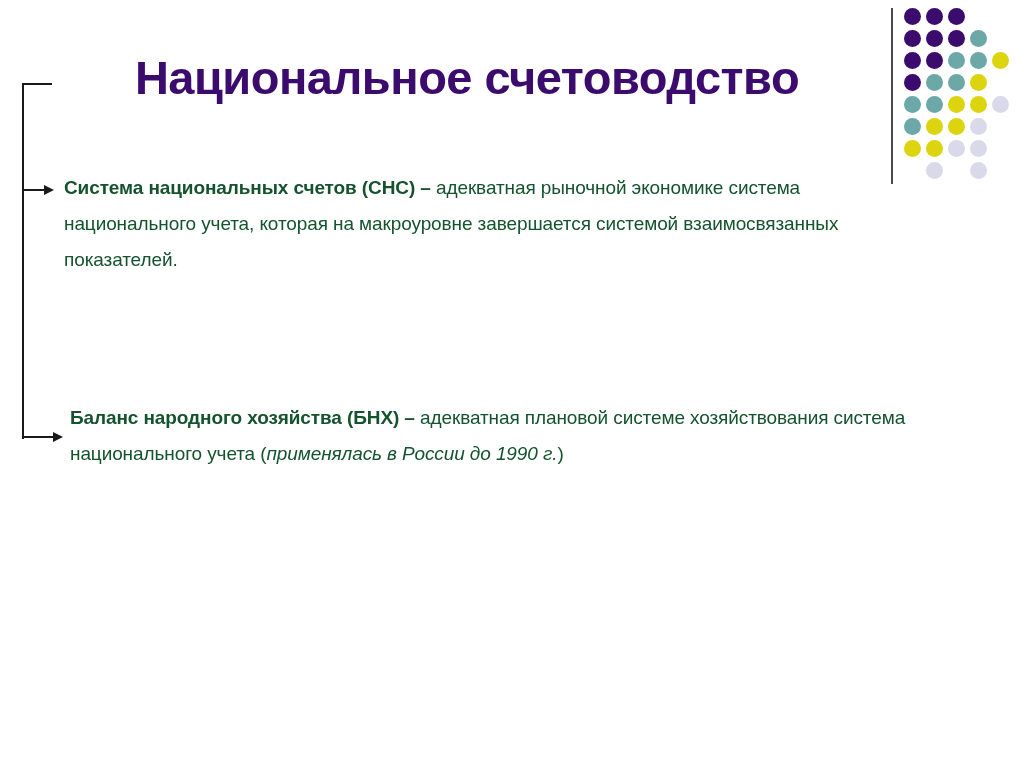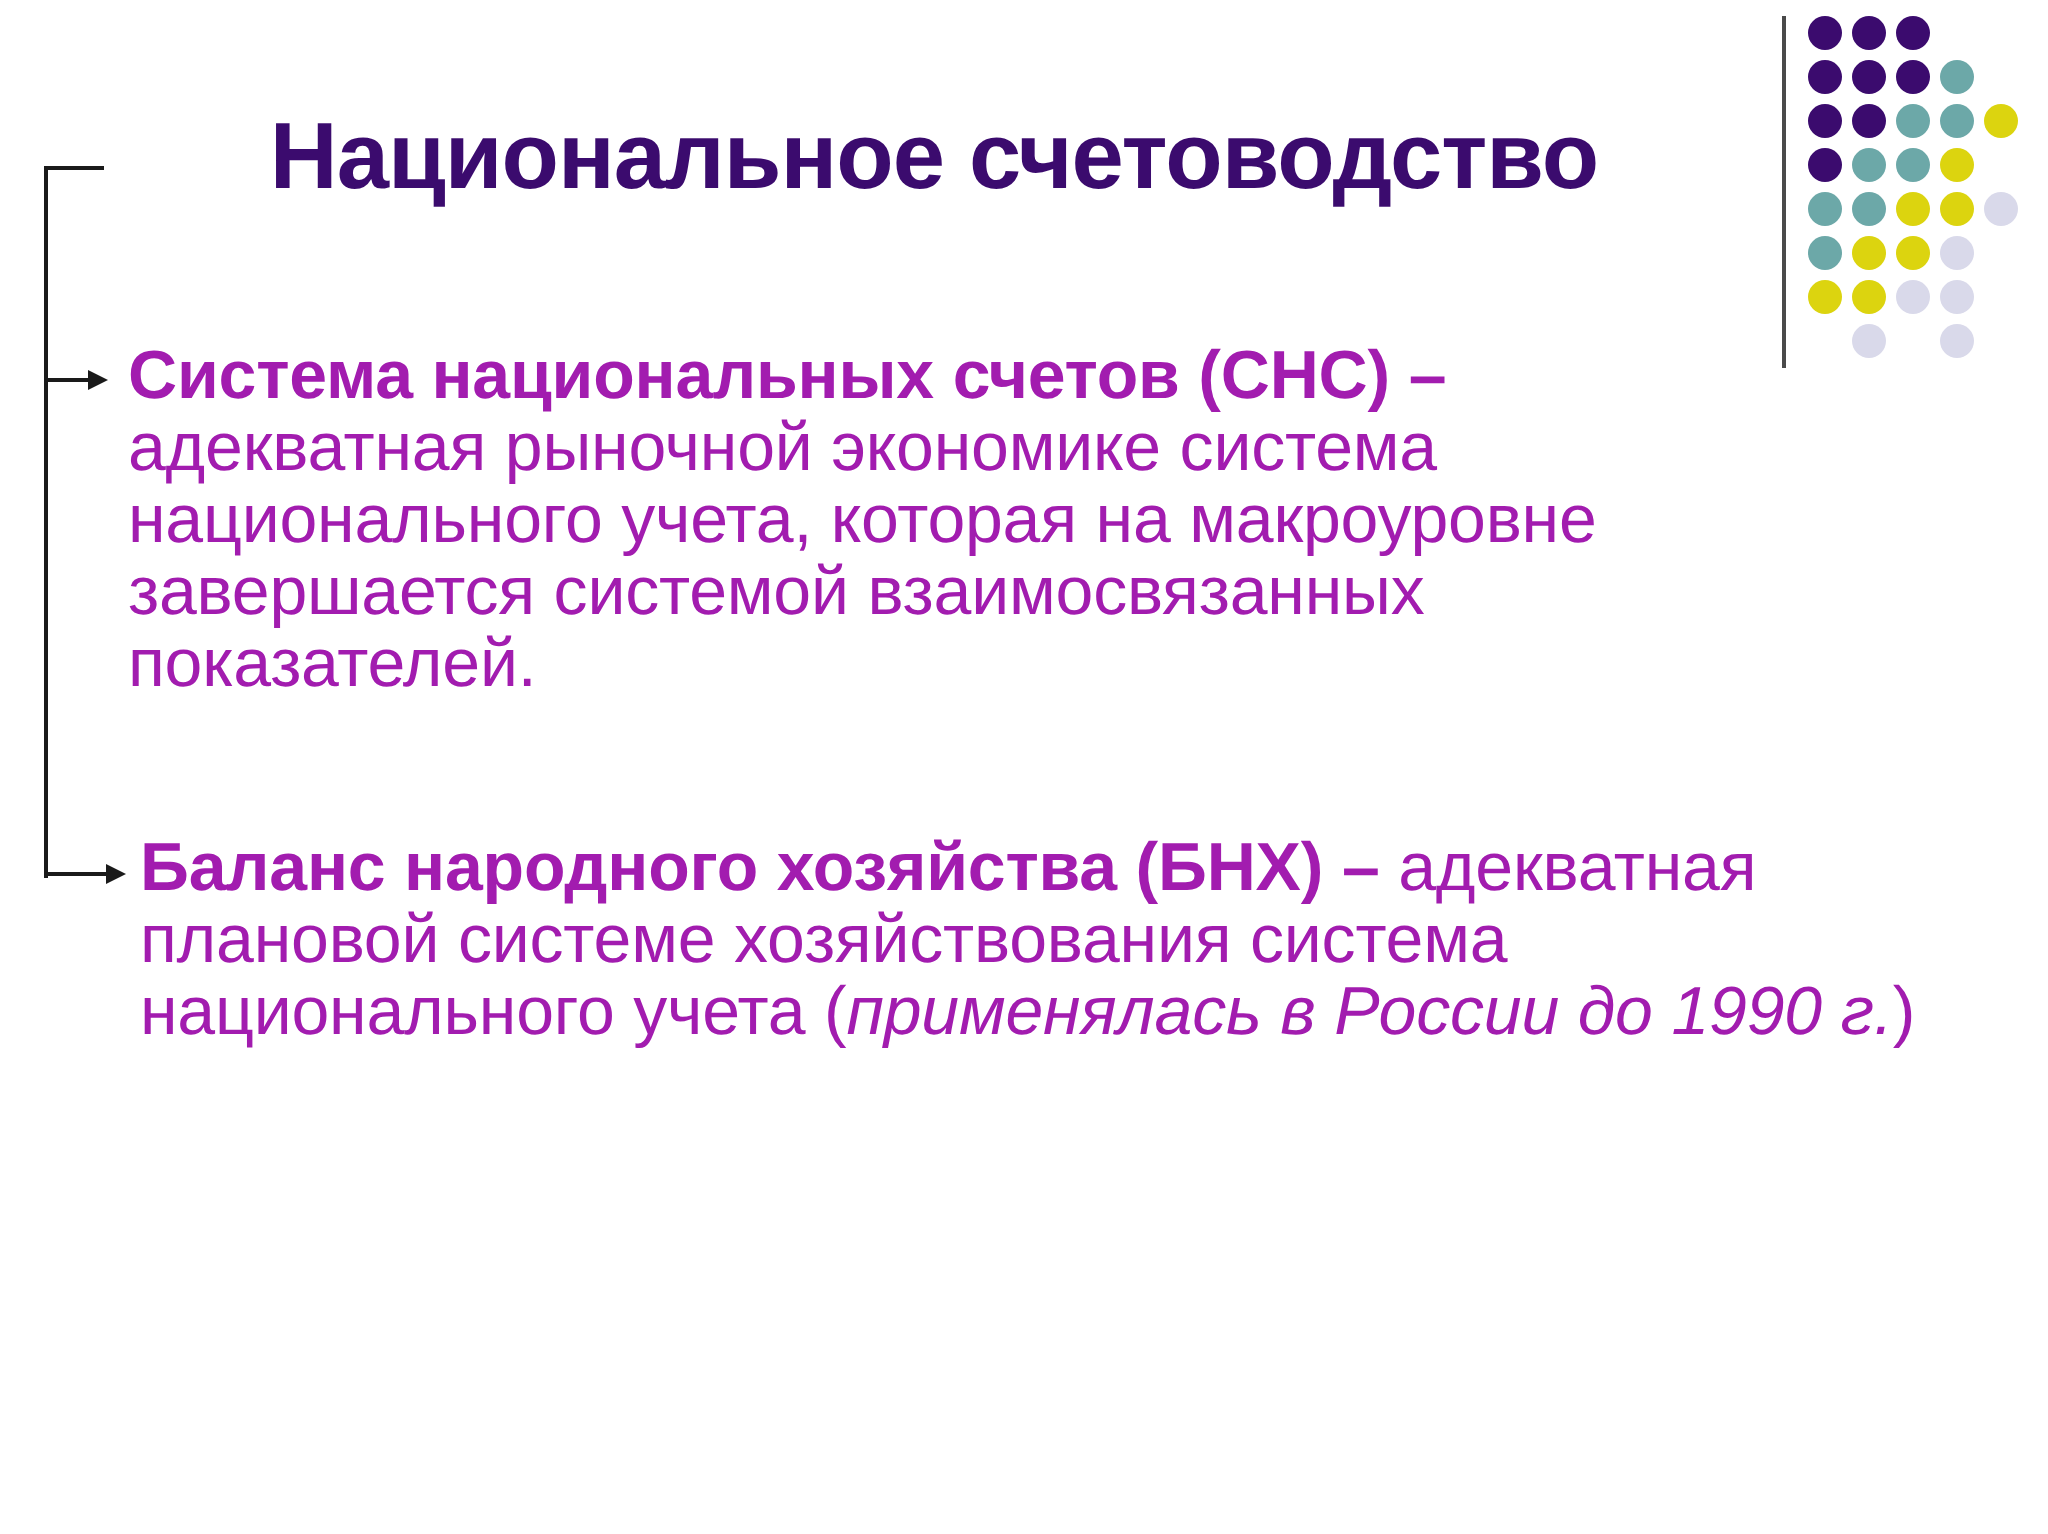"Система национальных счетов (СНС) –" .para { color: #a21caf -> #14532d; font-size: 34px -> 19px }
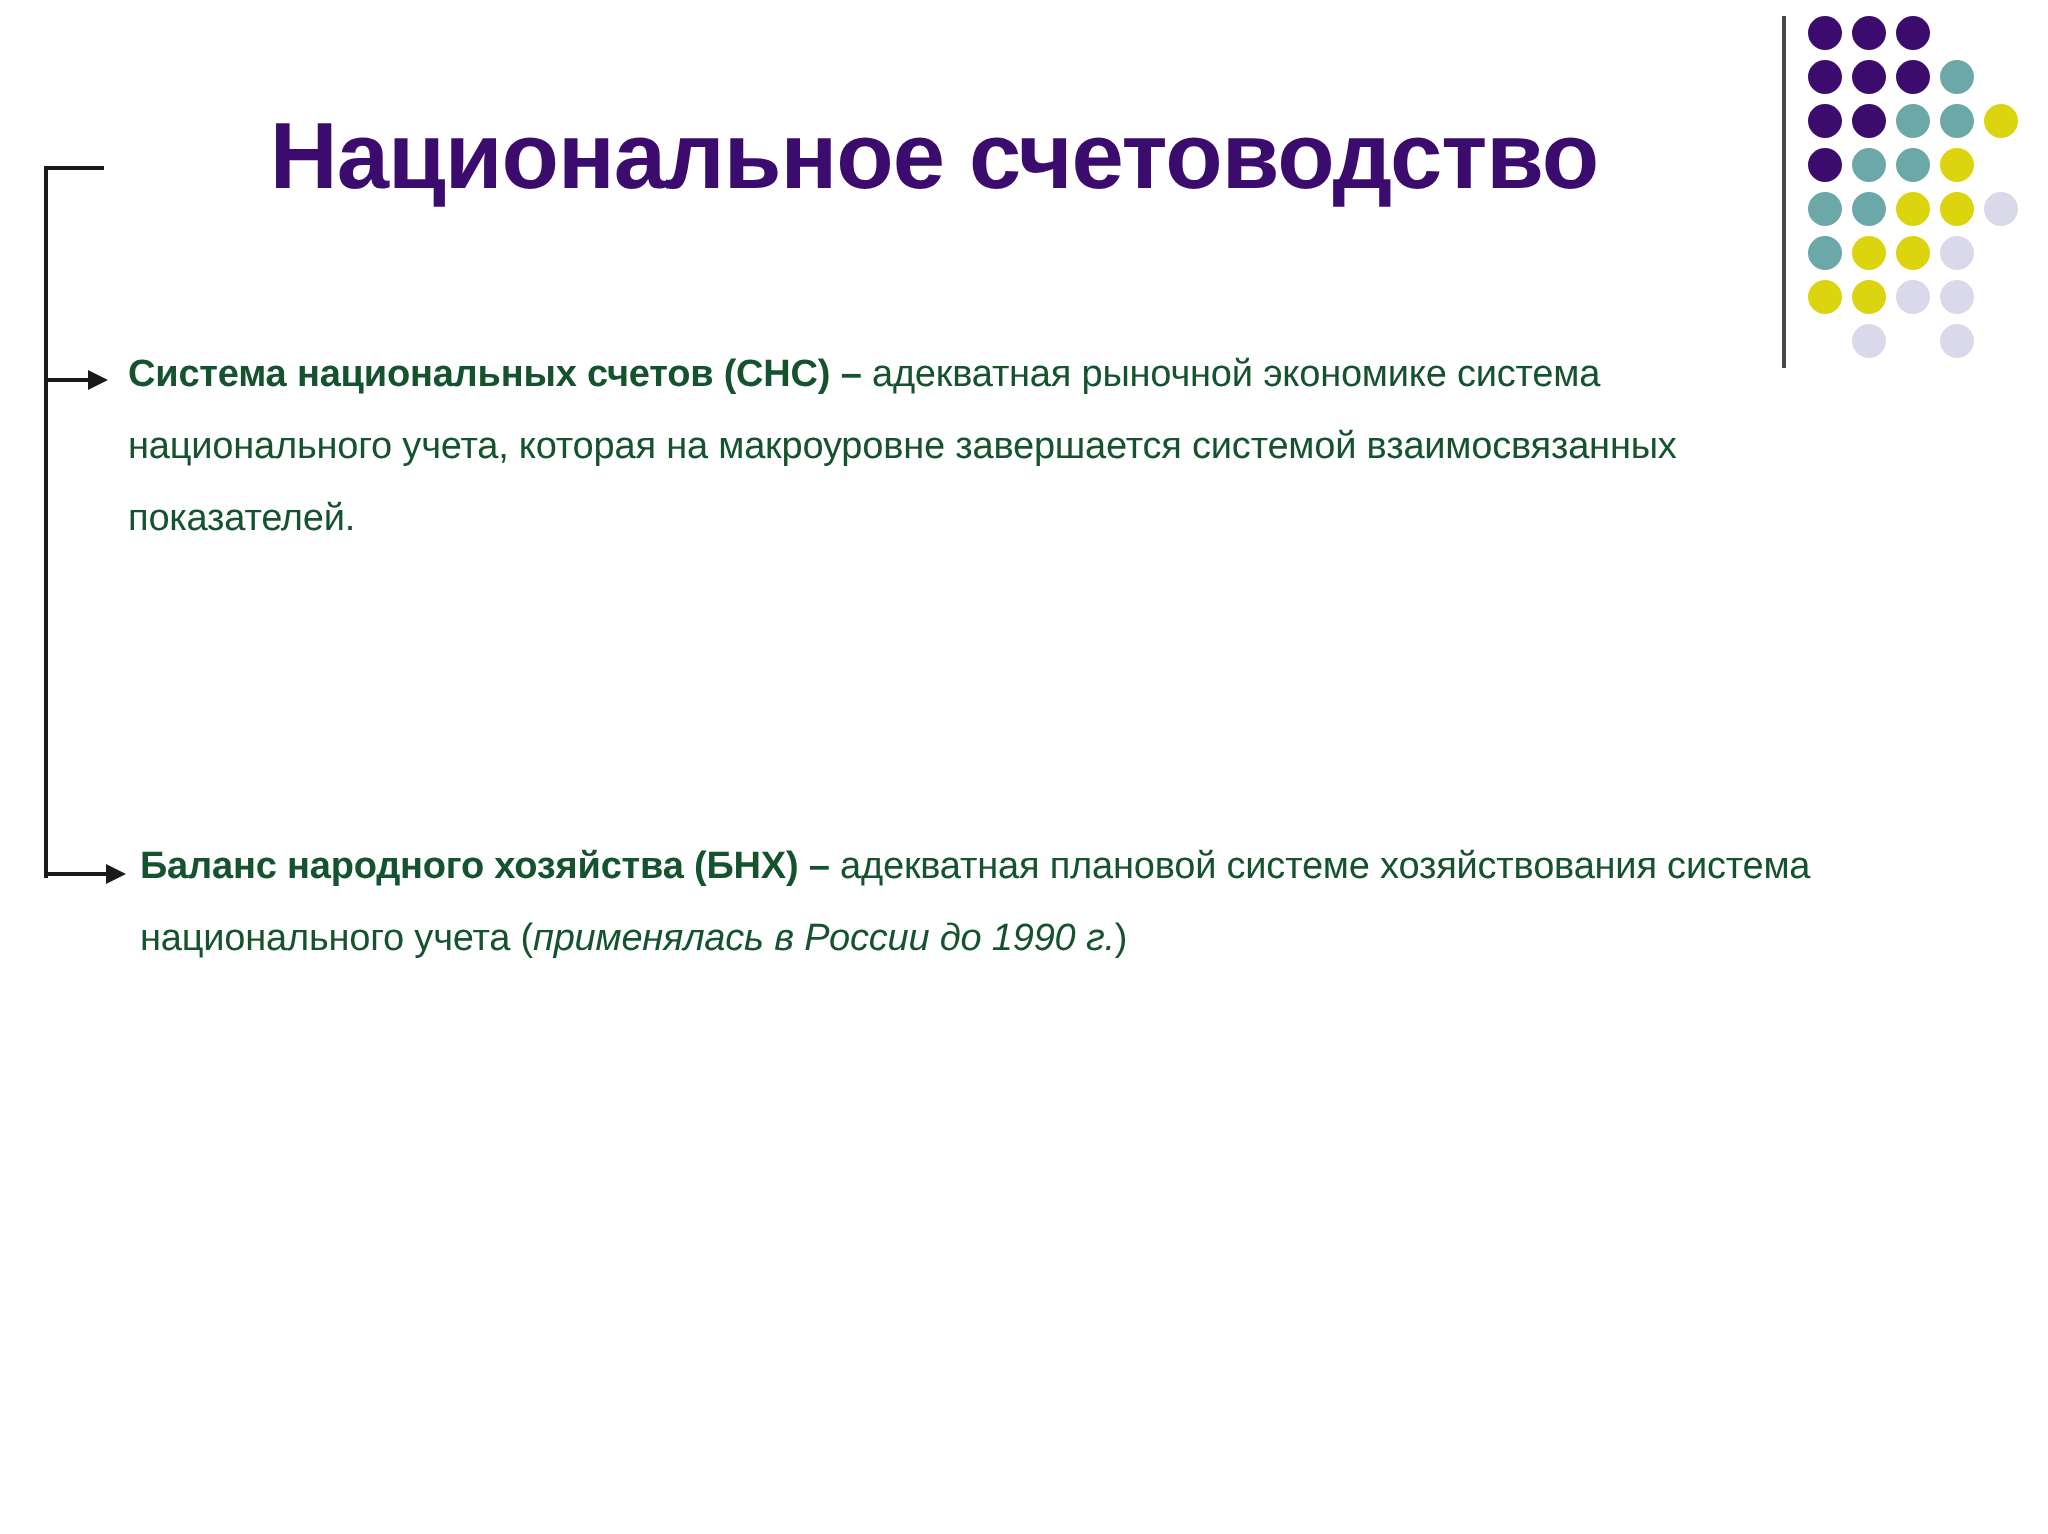"Баланс народного хозяйства (БНХ) –" #para-bnh { top: 416px -> 400px }
